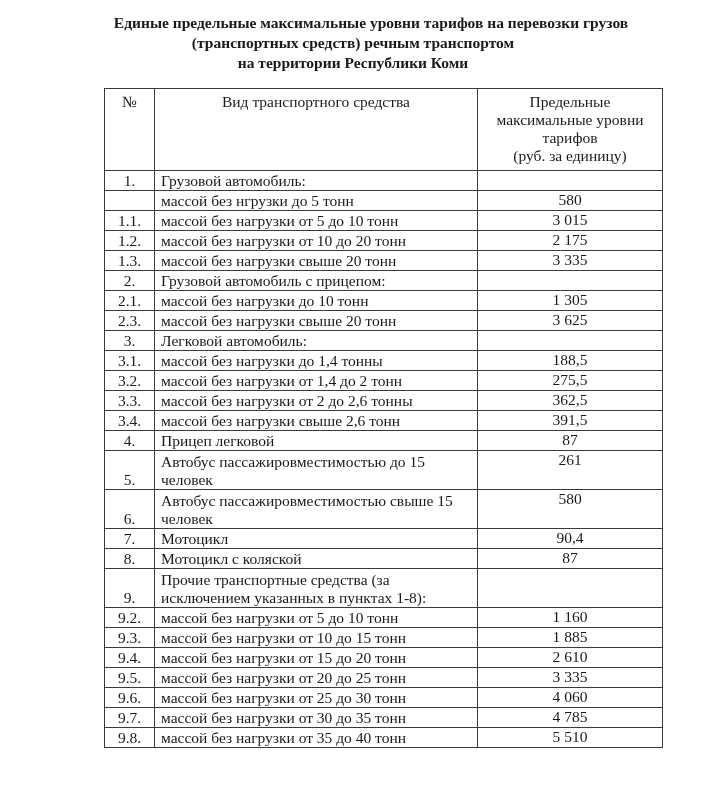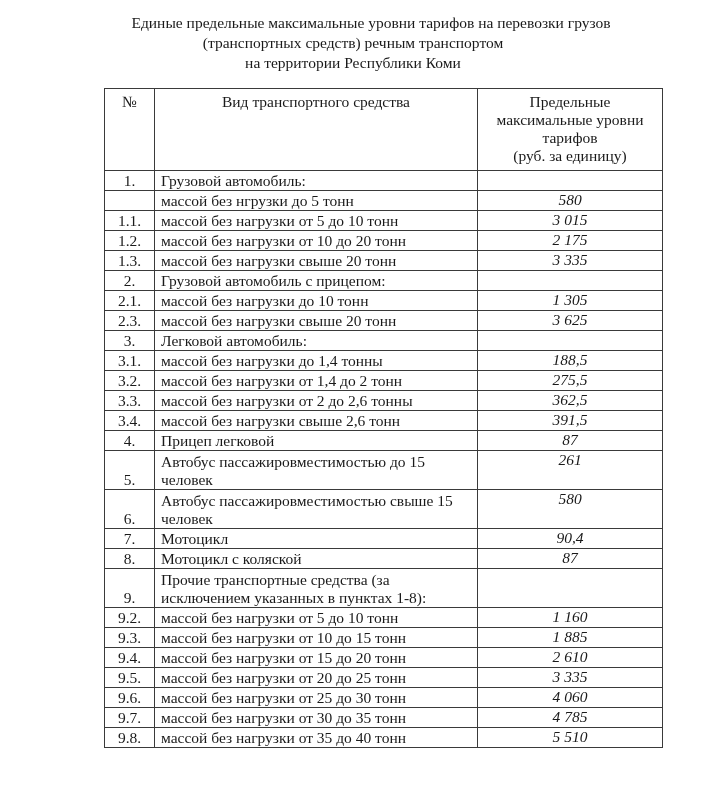"Единые предельные максимальные уровни" .title { font-weight: none -> bold }
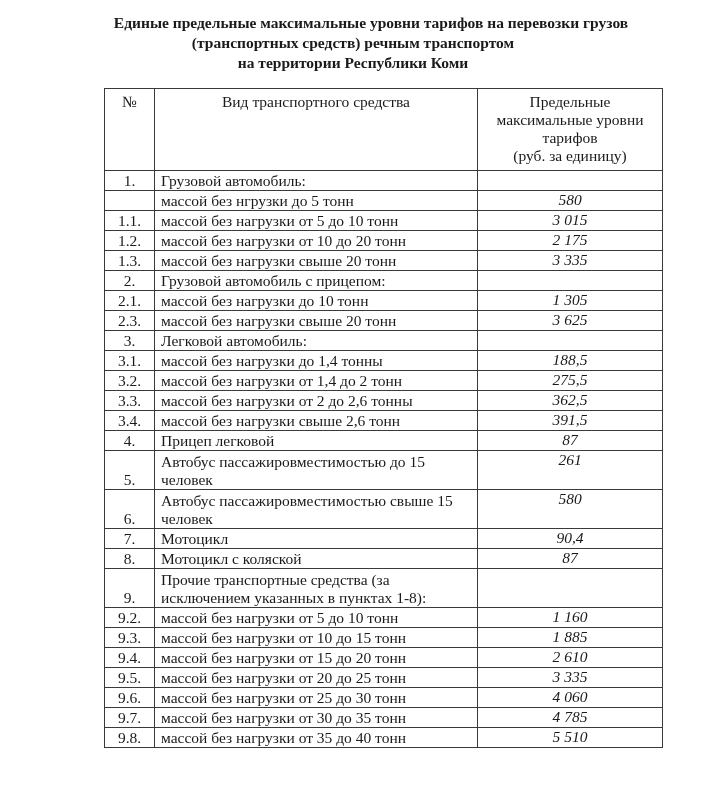"580" td.val { font-style: italic -> none }
